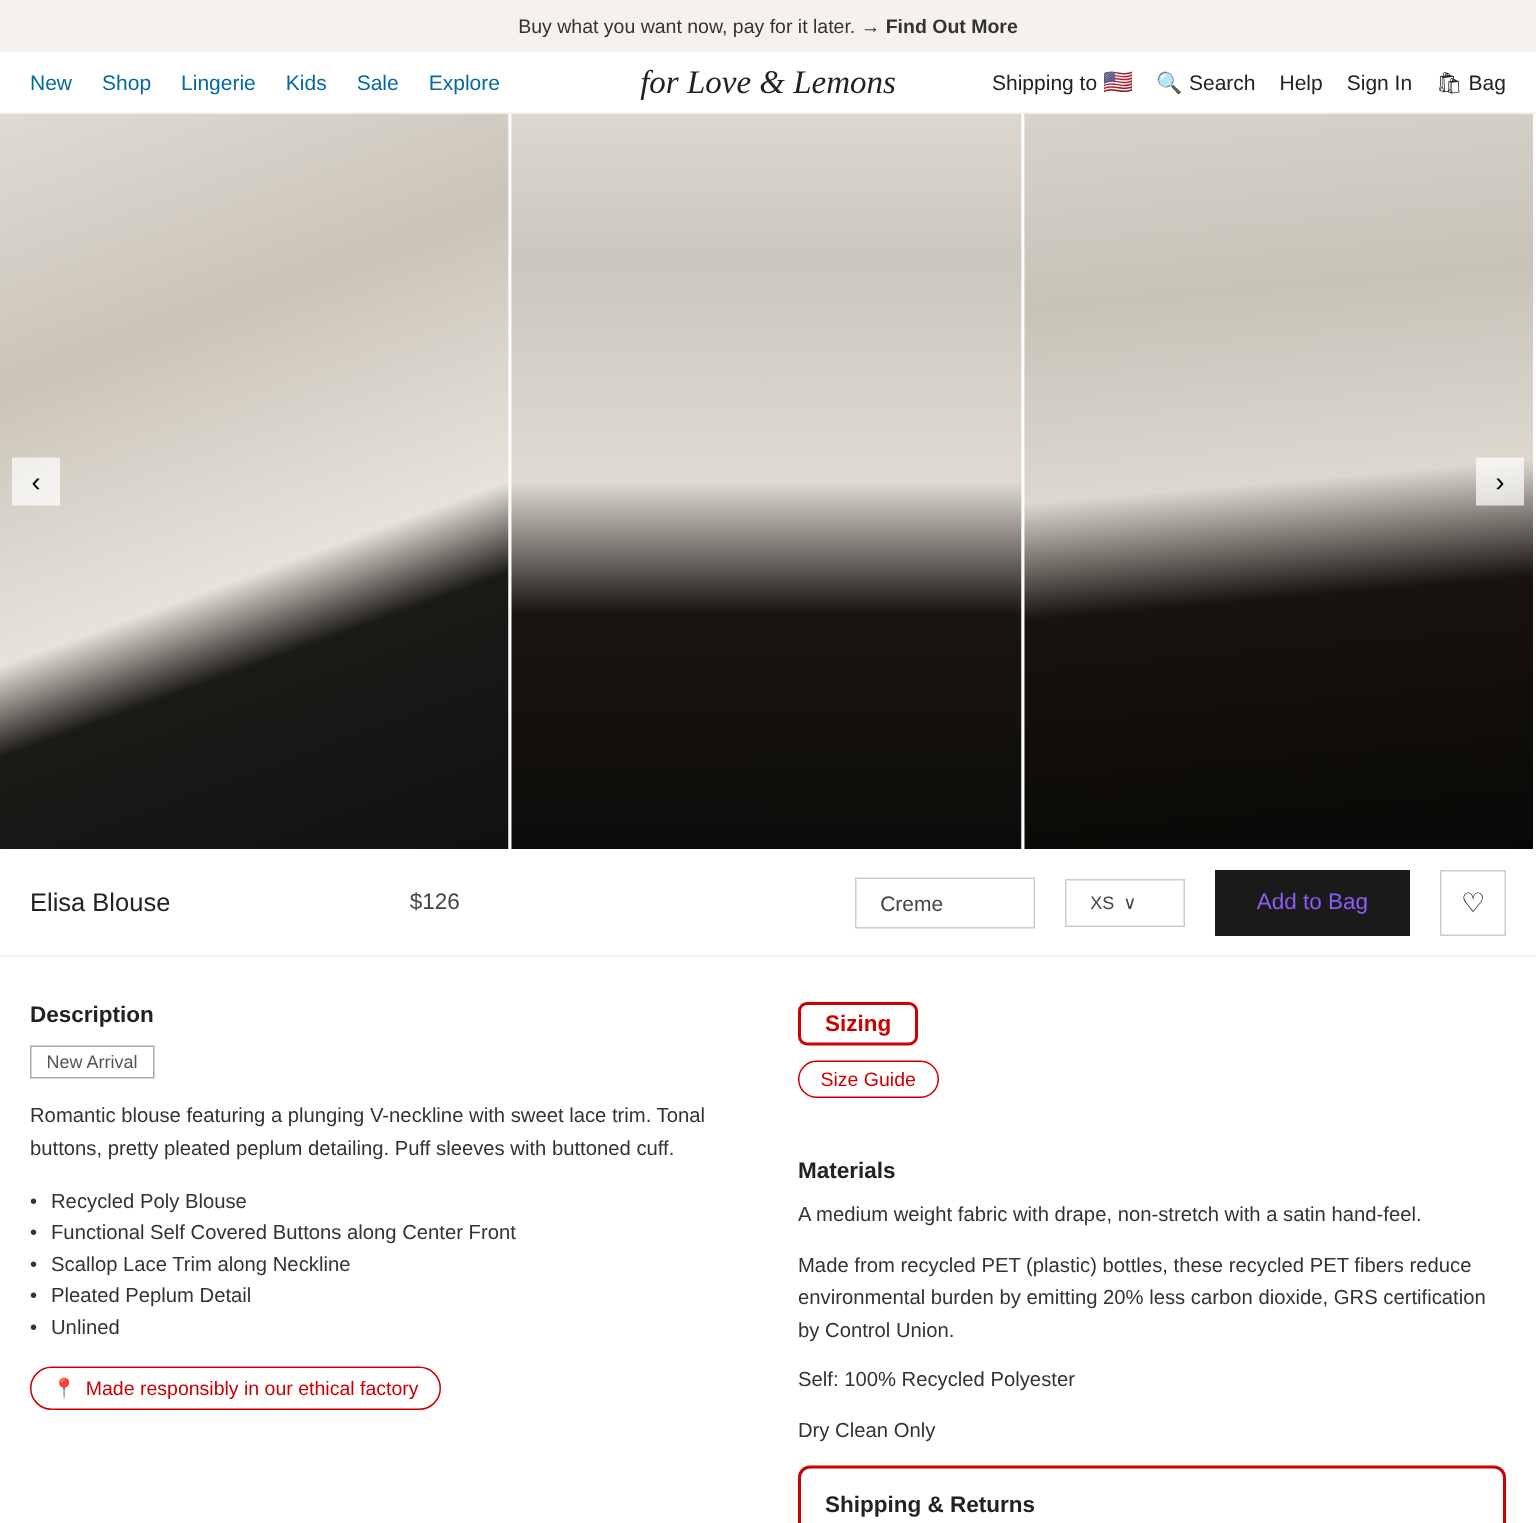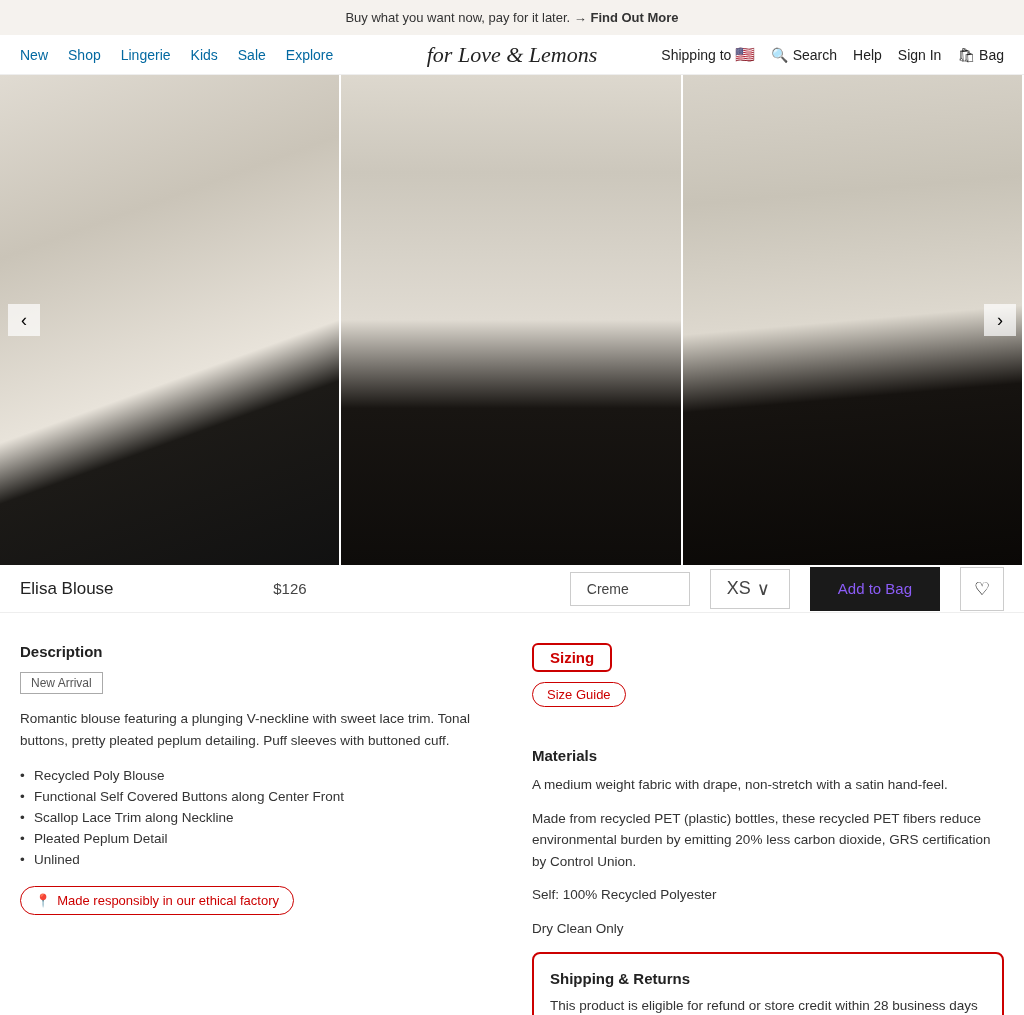"Elisa Blouse" .product-bar { height: 48px -> 72px }
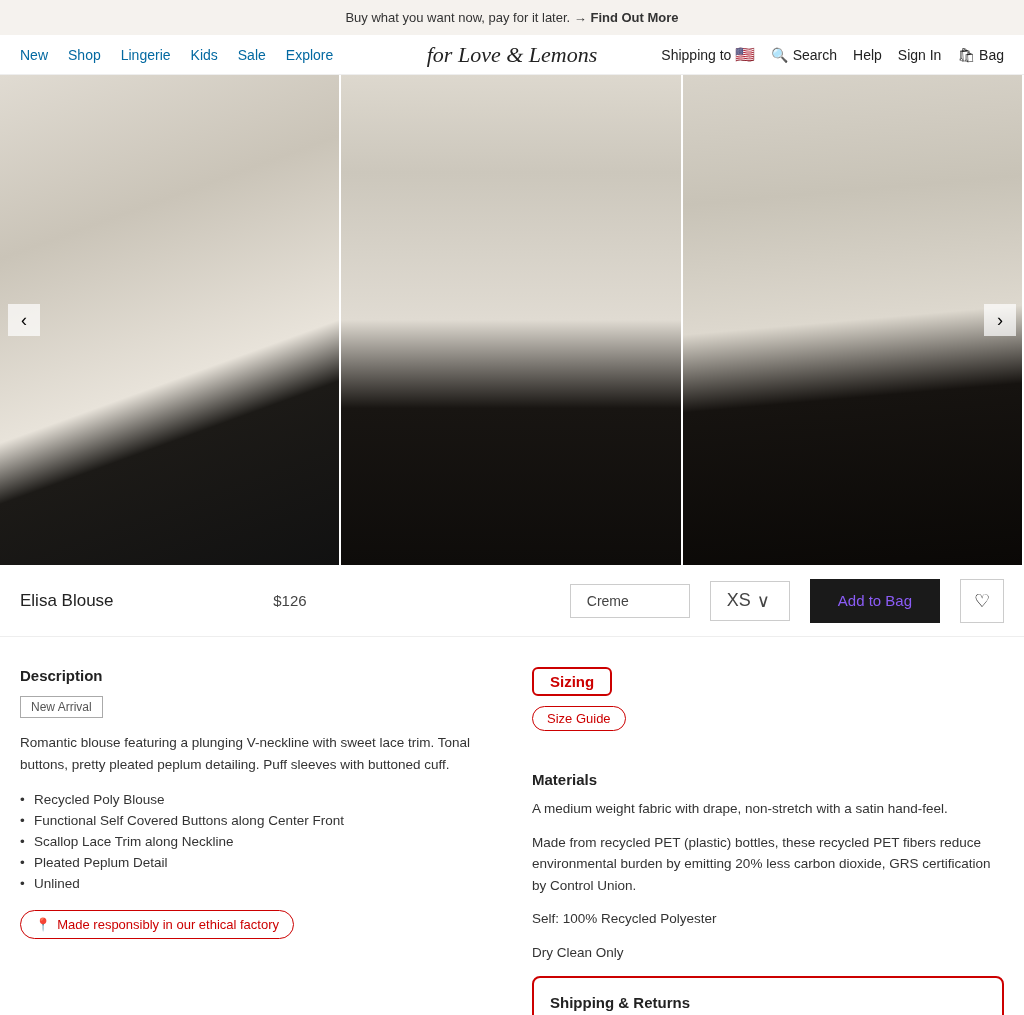"XS" .size-select { font-size: 18px -> 12px }
